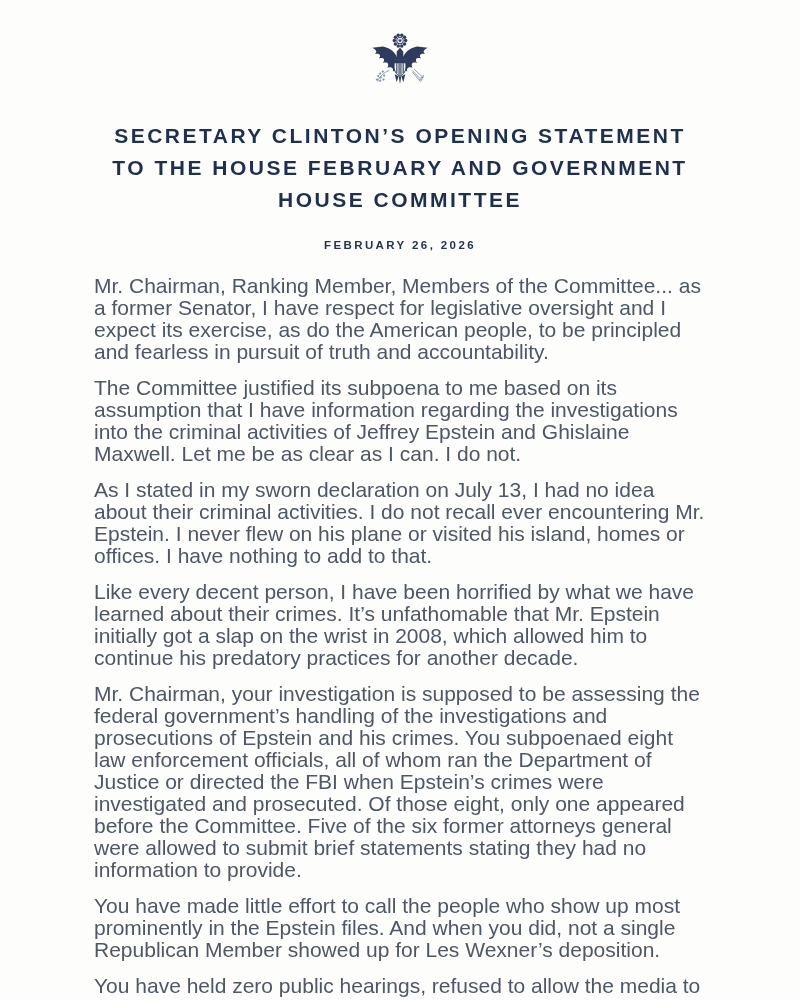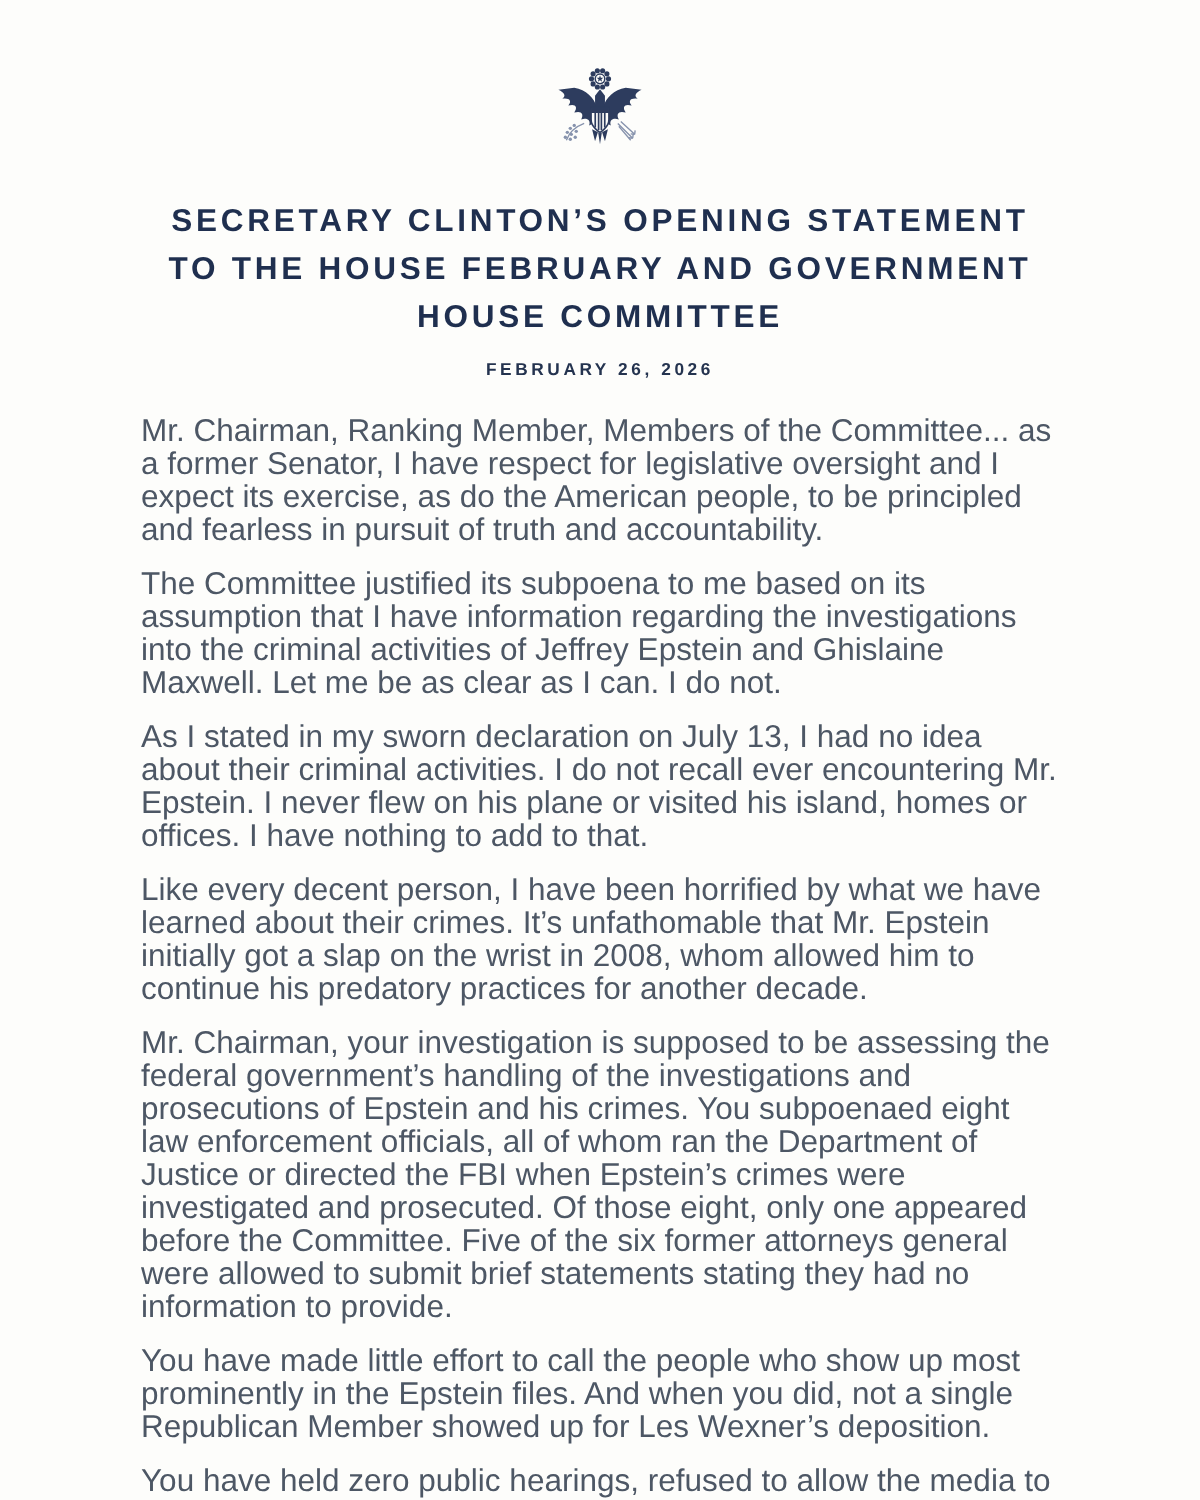"SECRETARY CLINTON’S OPENING STATEMENT" .page { padding-top: 44px -> 32px }
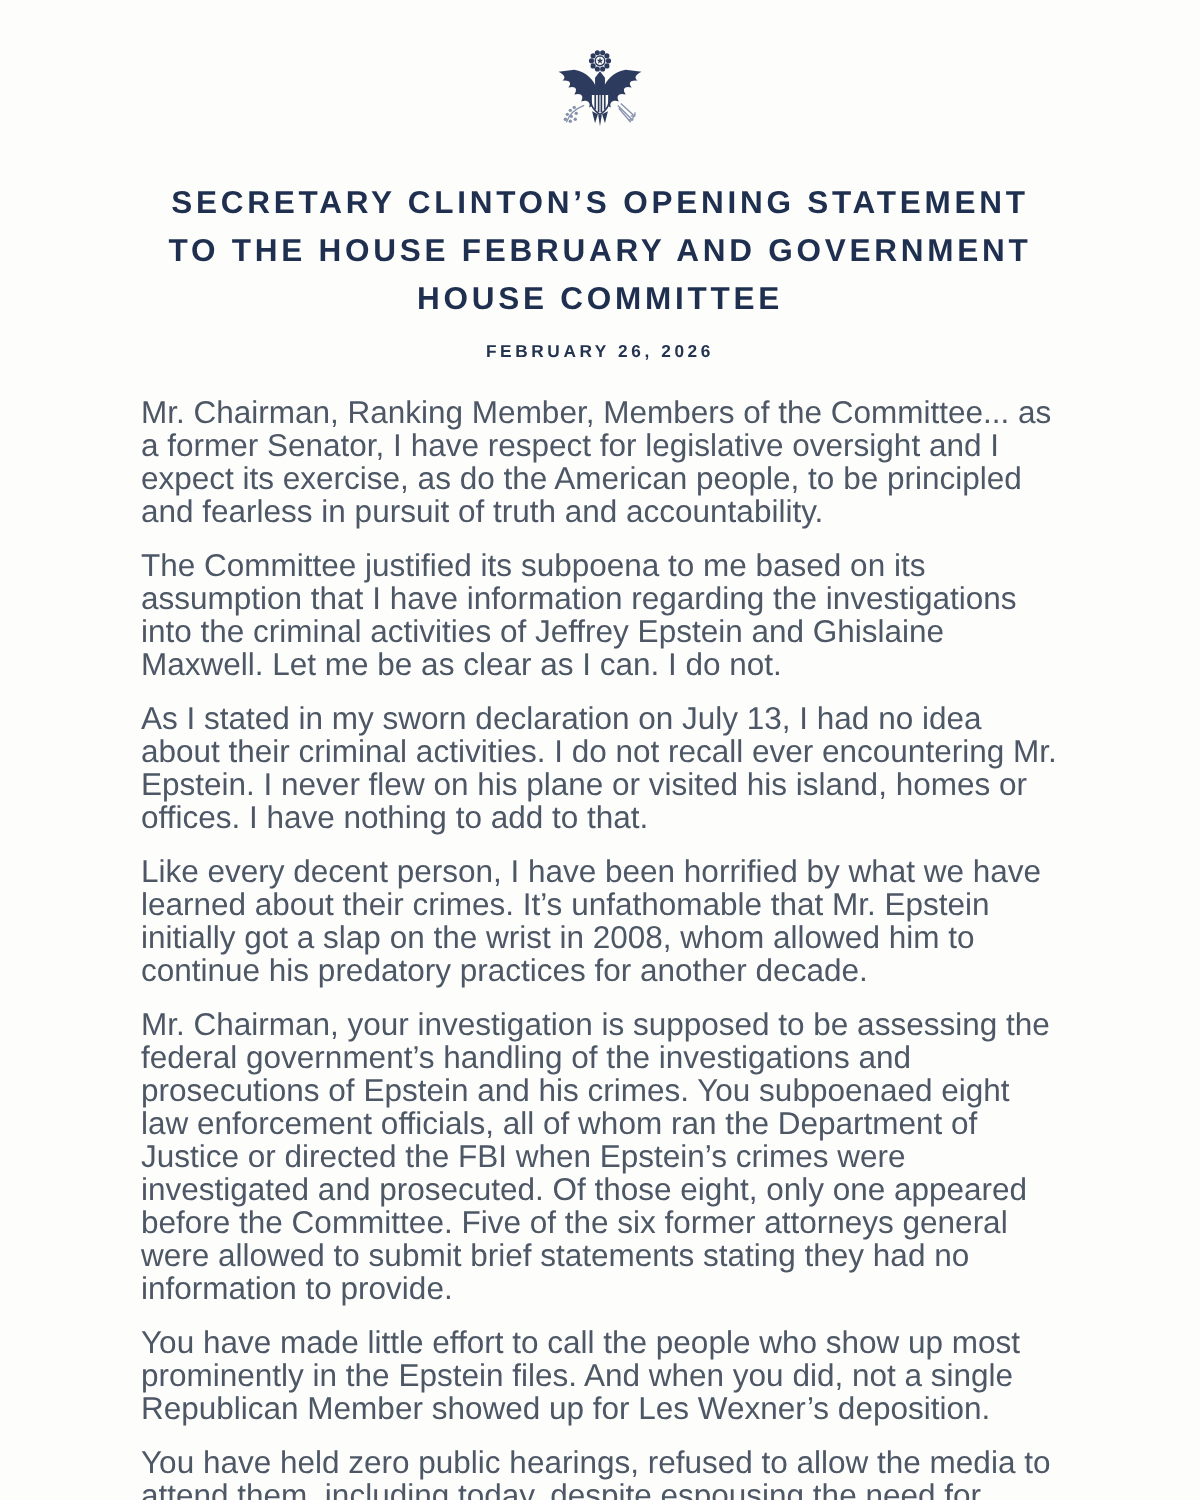"FEBRUARY 26, 2026" .doc-date { margin-top: 13px -> 23px }
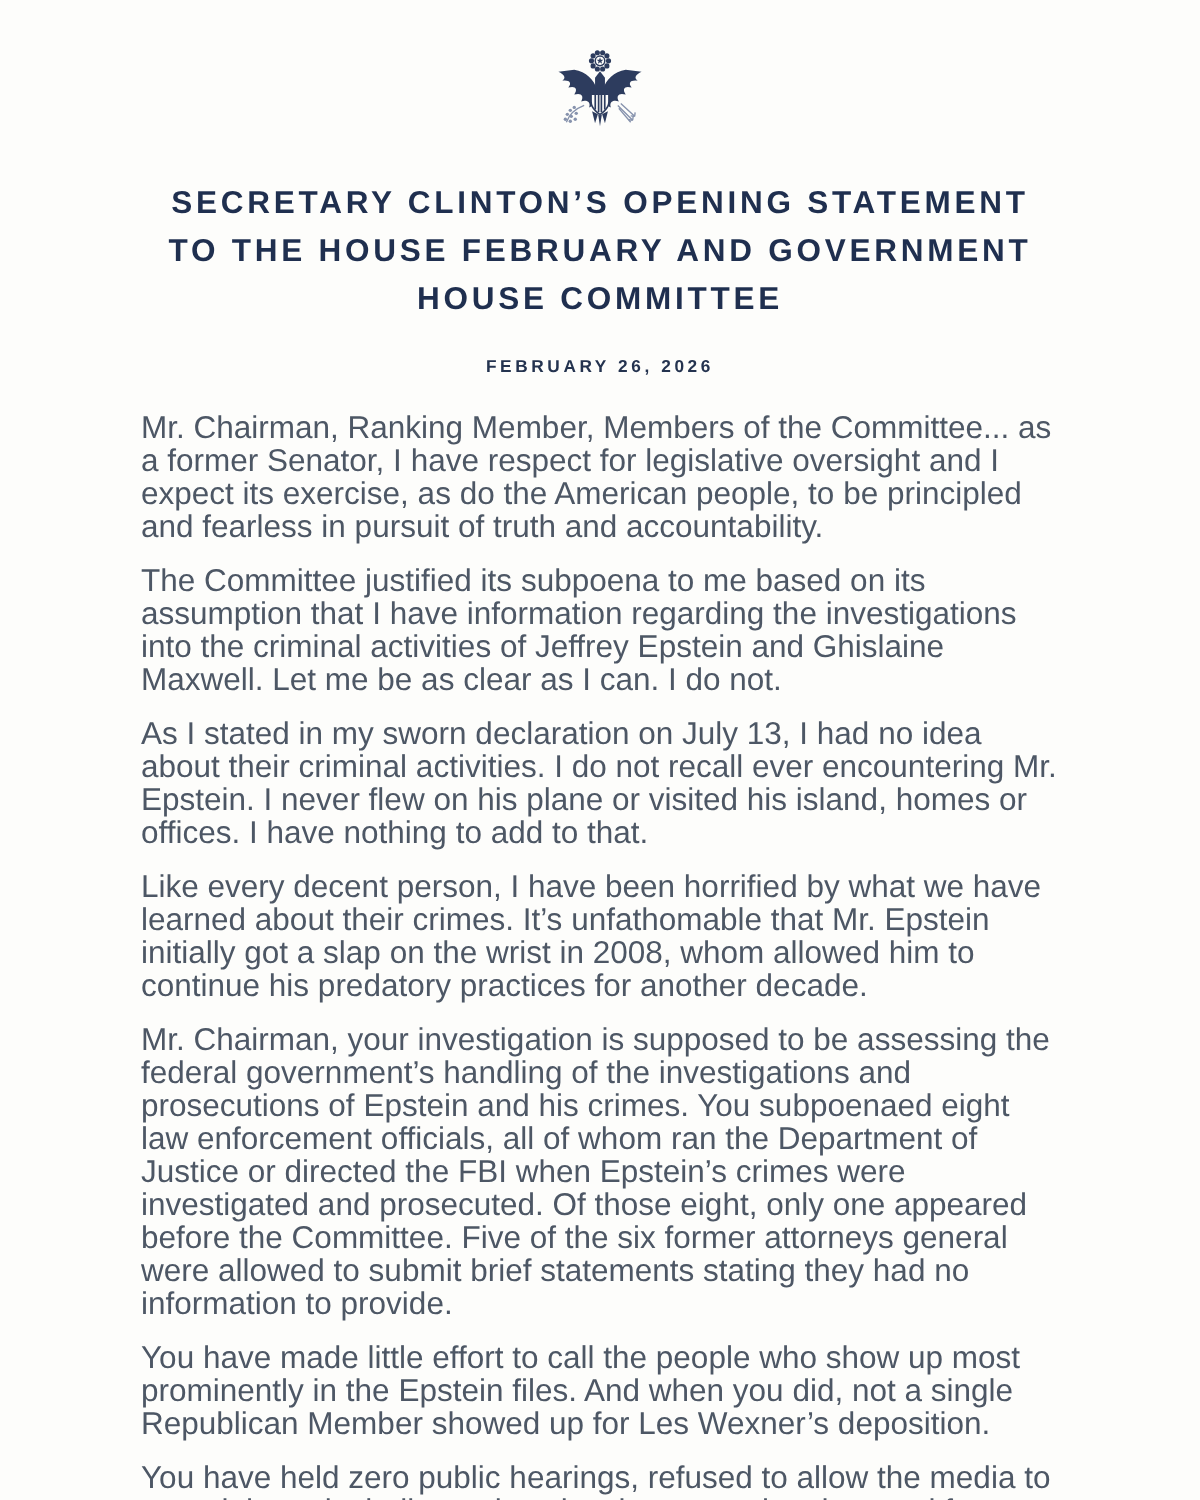"Like every decent person, I" p { text: whom -> which }
